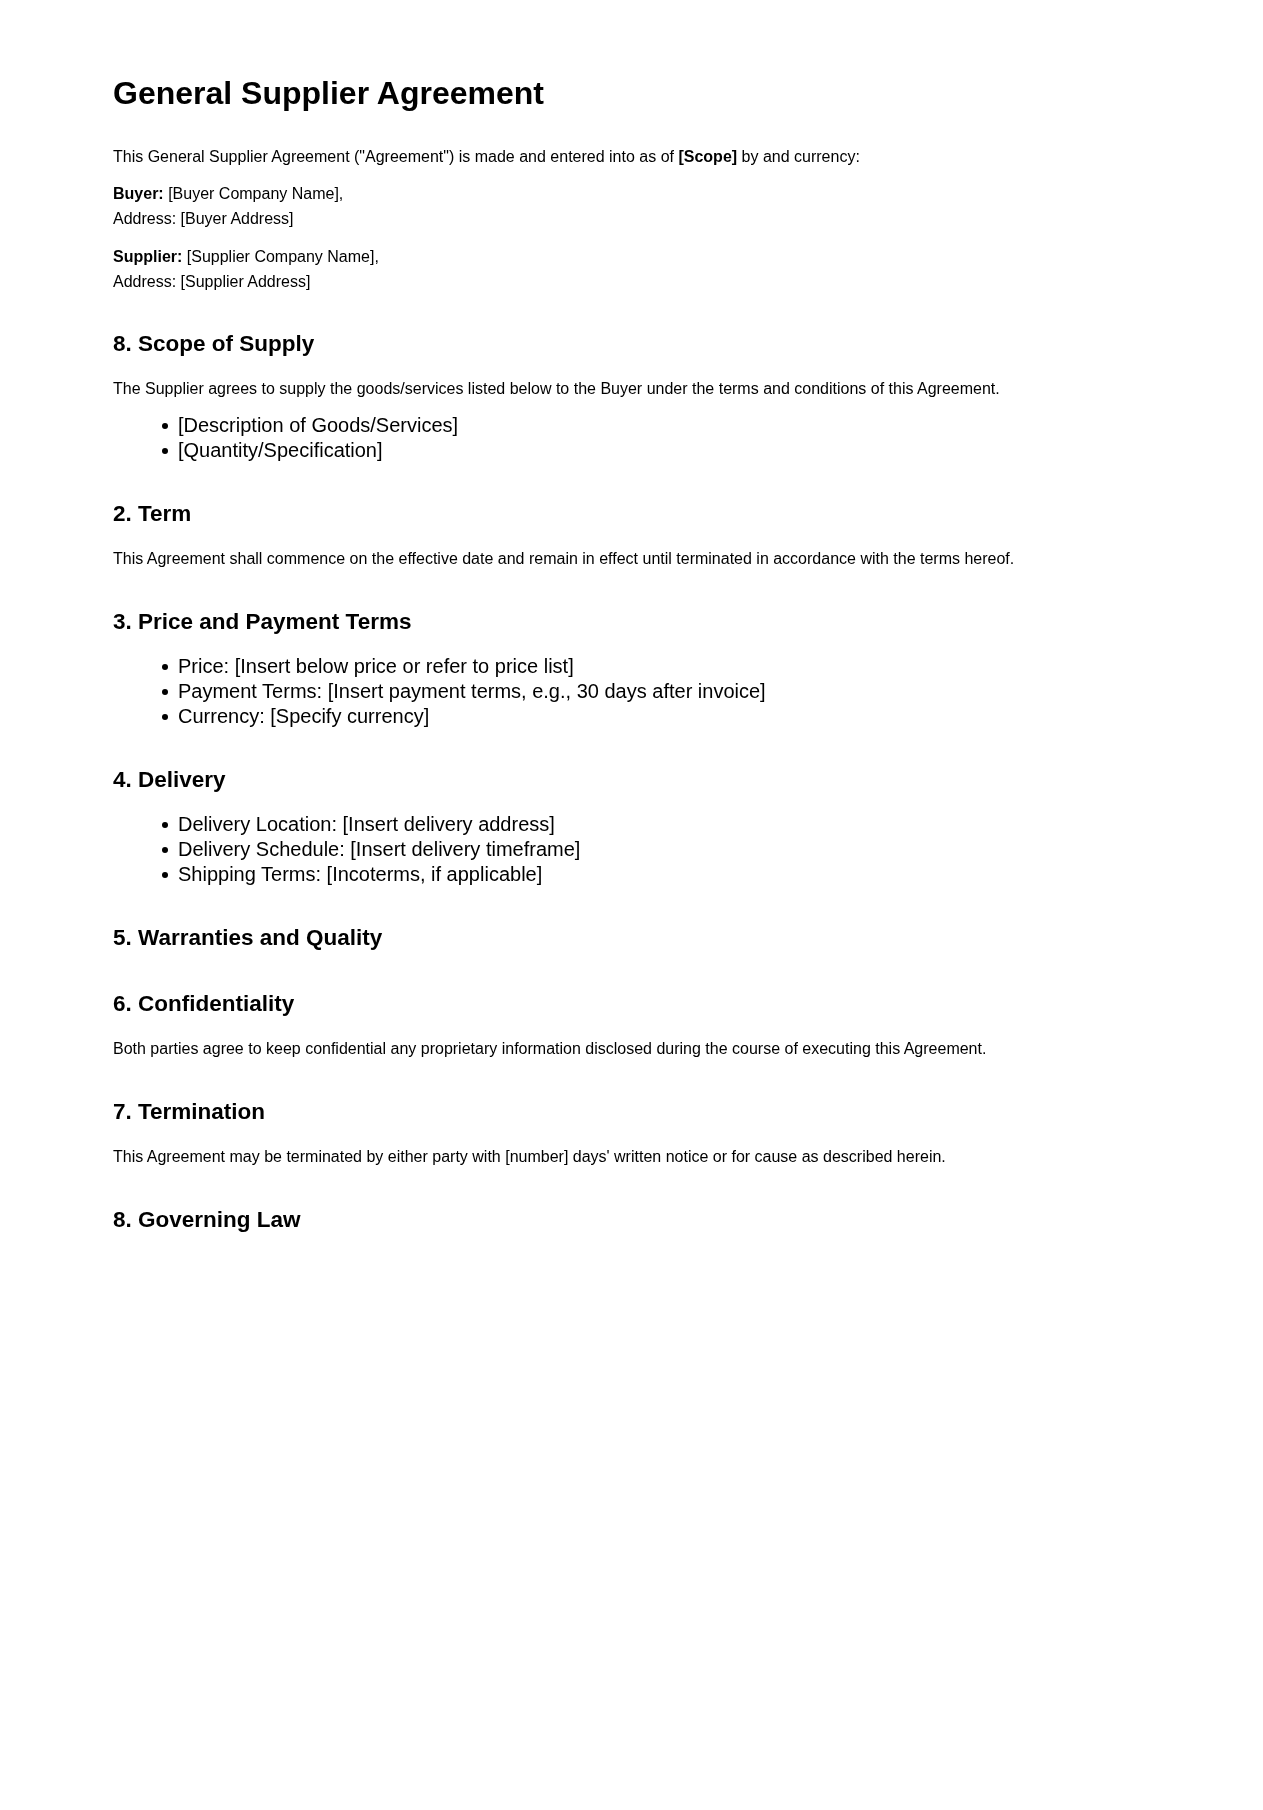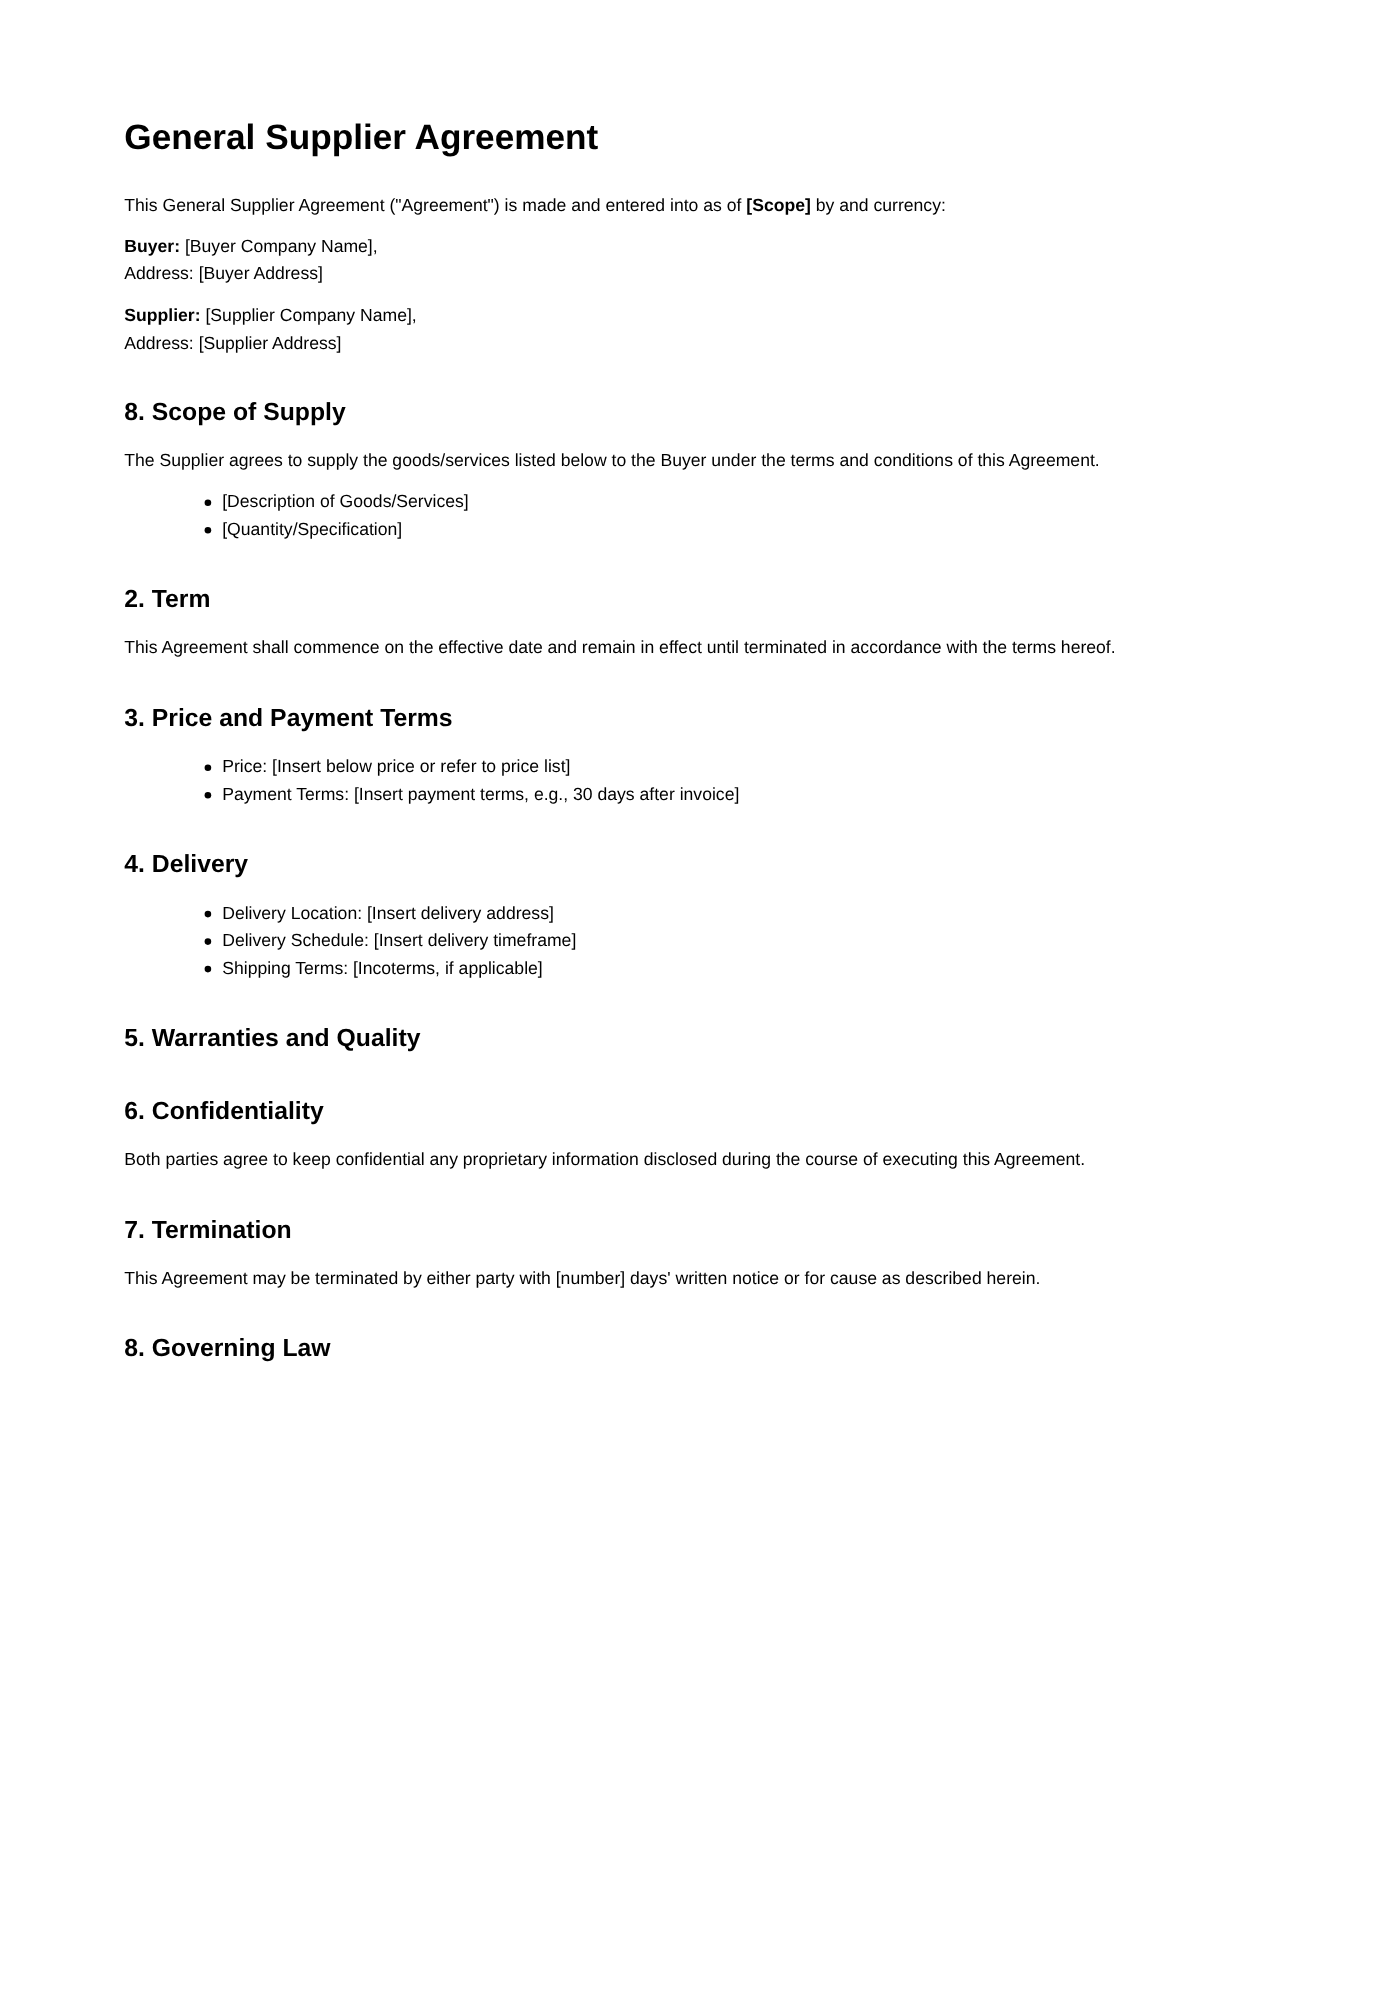"General Supplier Agreement" .page { top: 104px -> 73px }
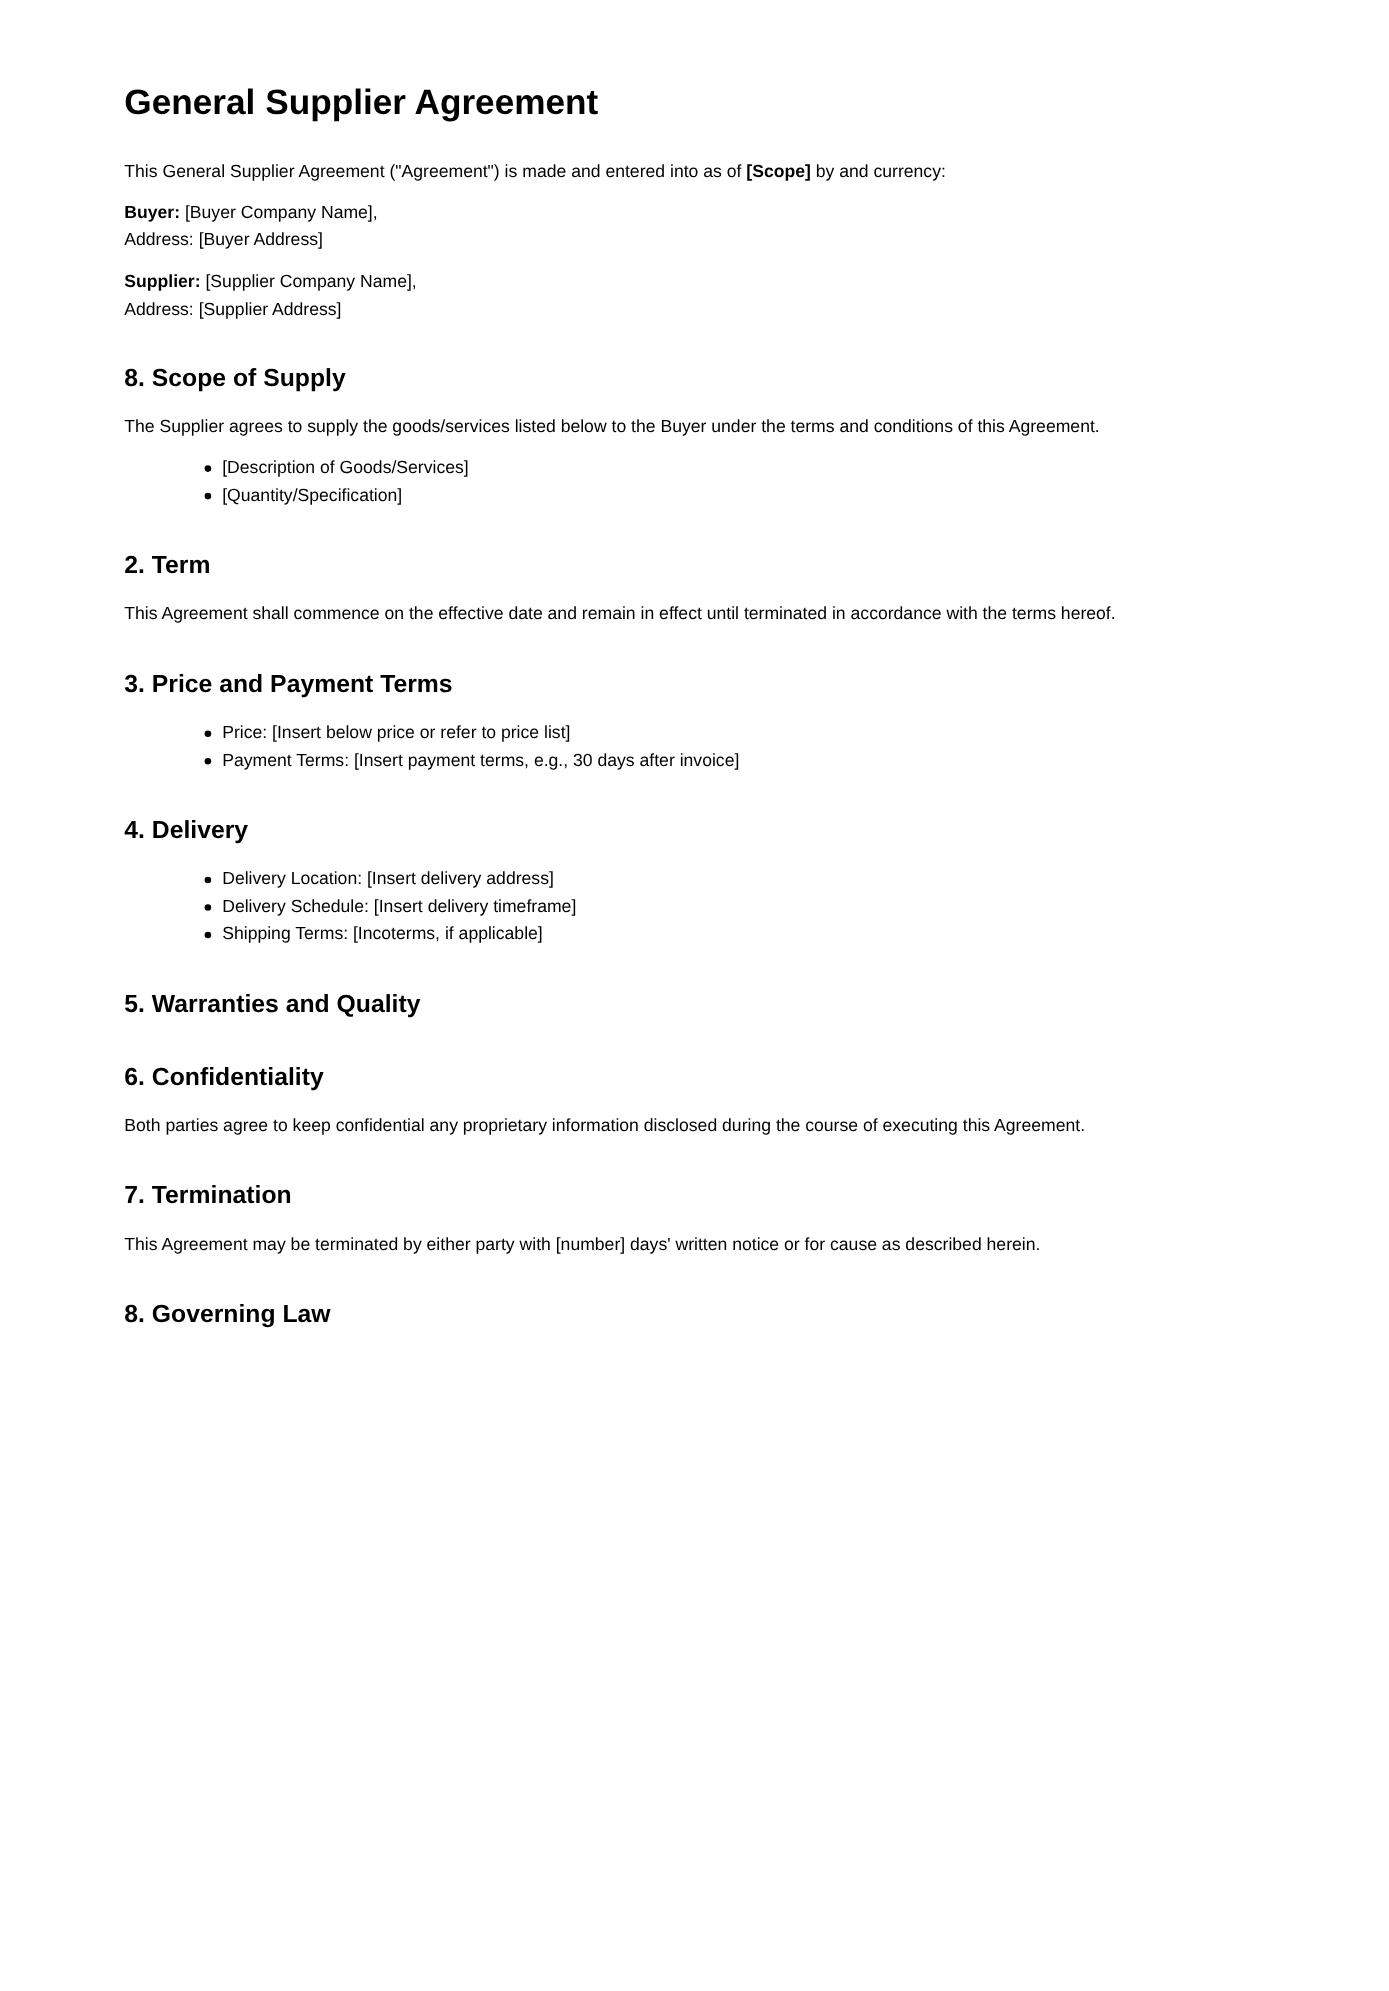"[Description of Goods/Services]" li { font-size: 16px -> 20px; margin-left: 24px -> none }
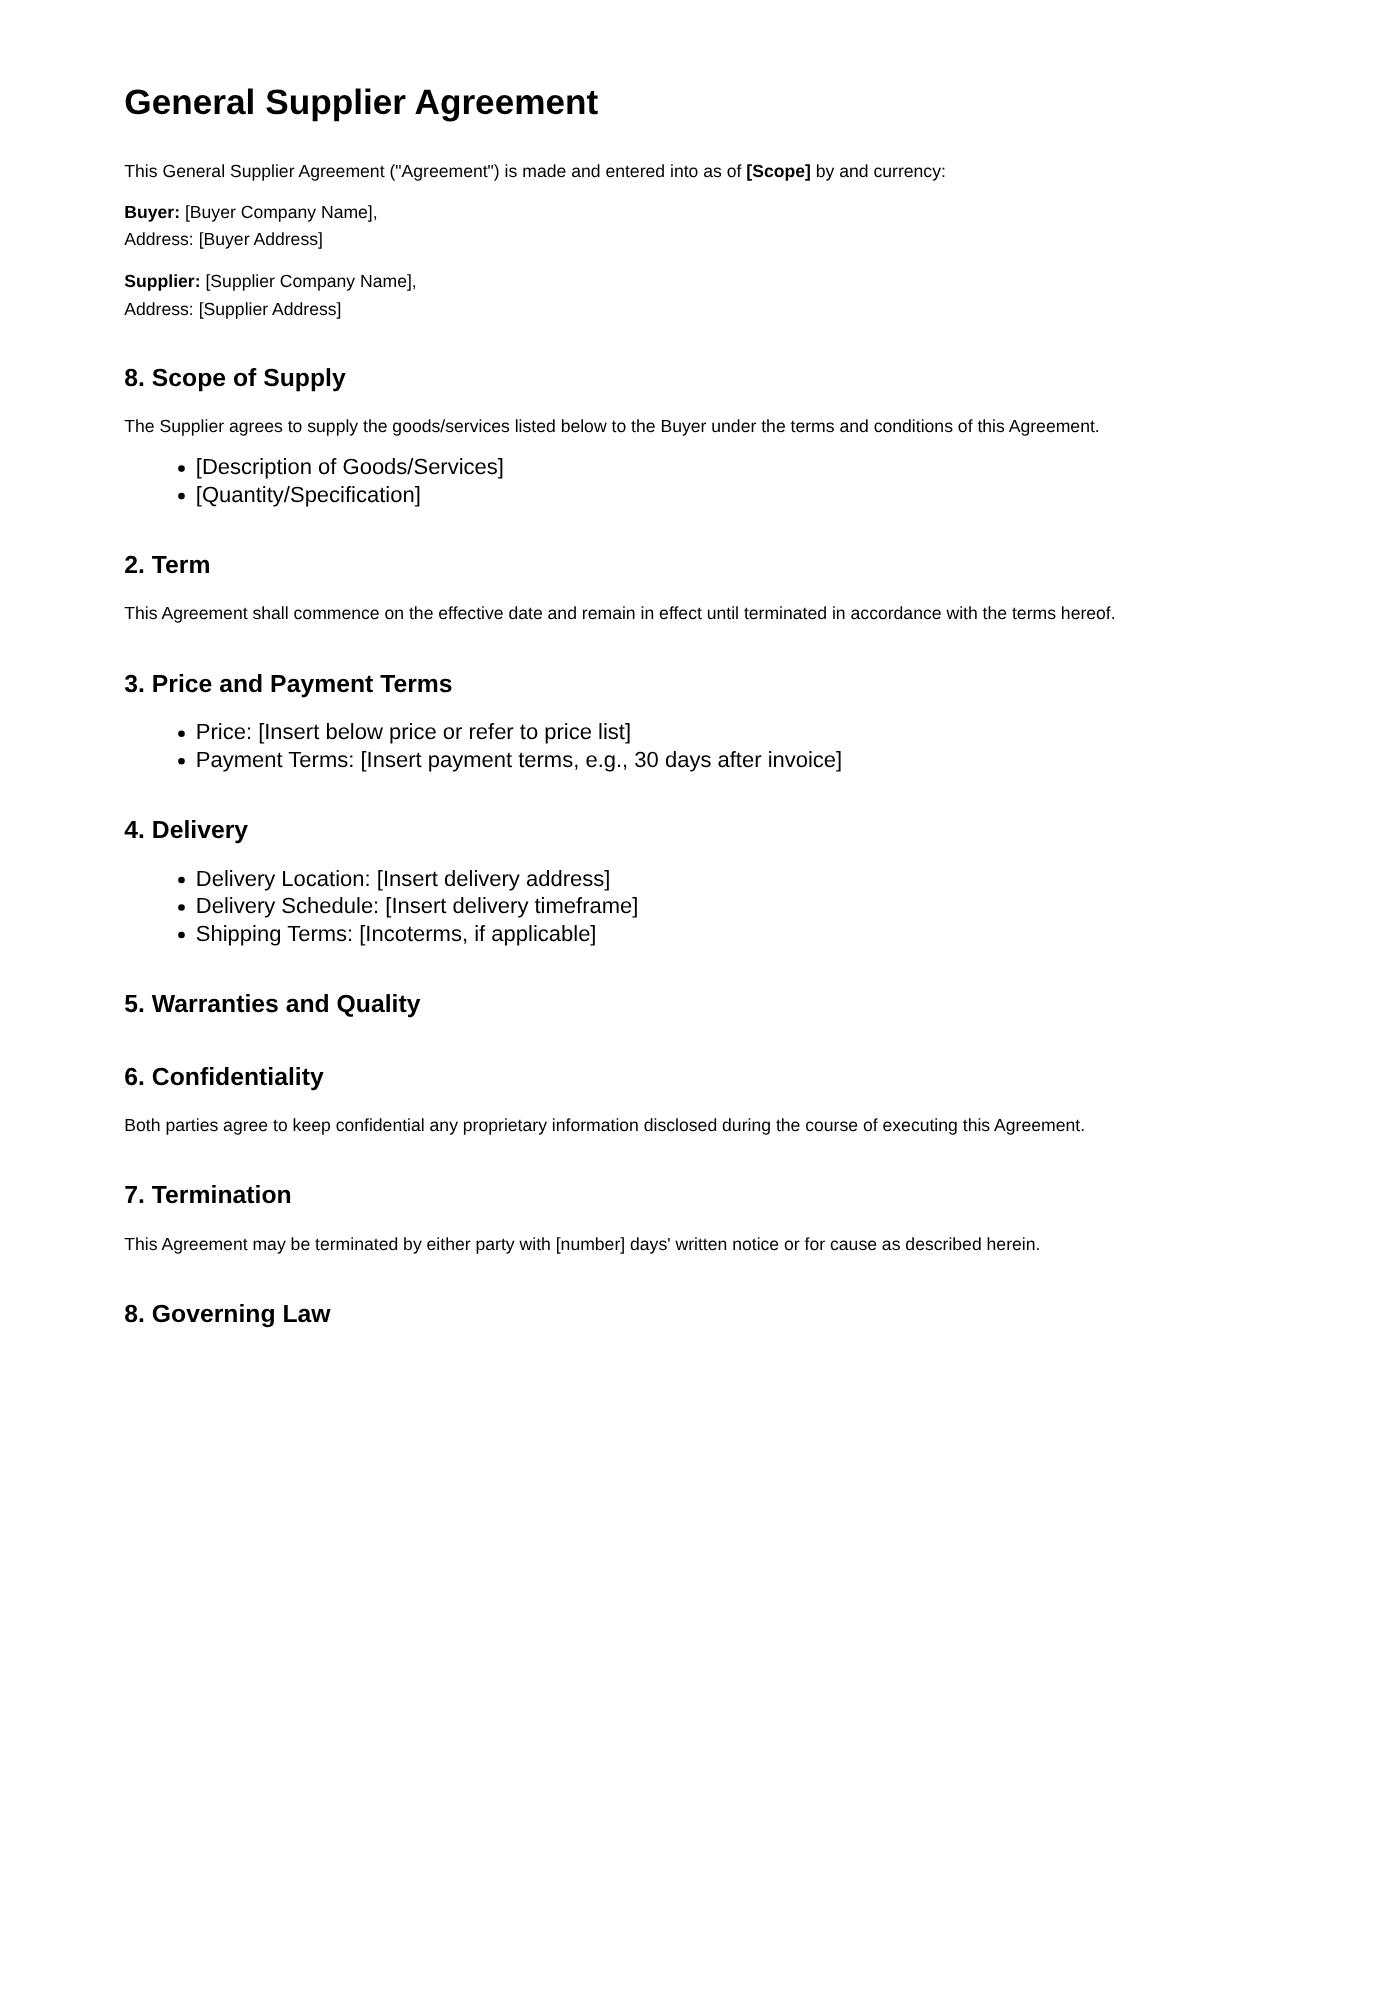"Currency: [Specify currency]" li { html: none -> <li><span></span><span>Currency: [Specify currency]</span></li> }
